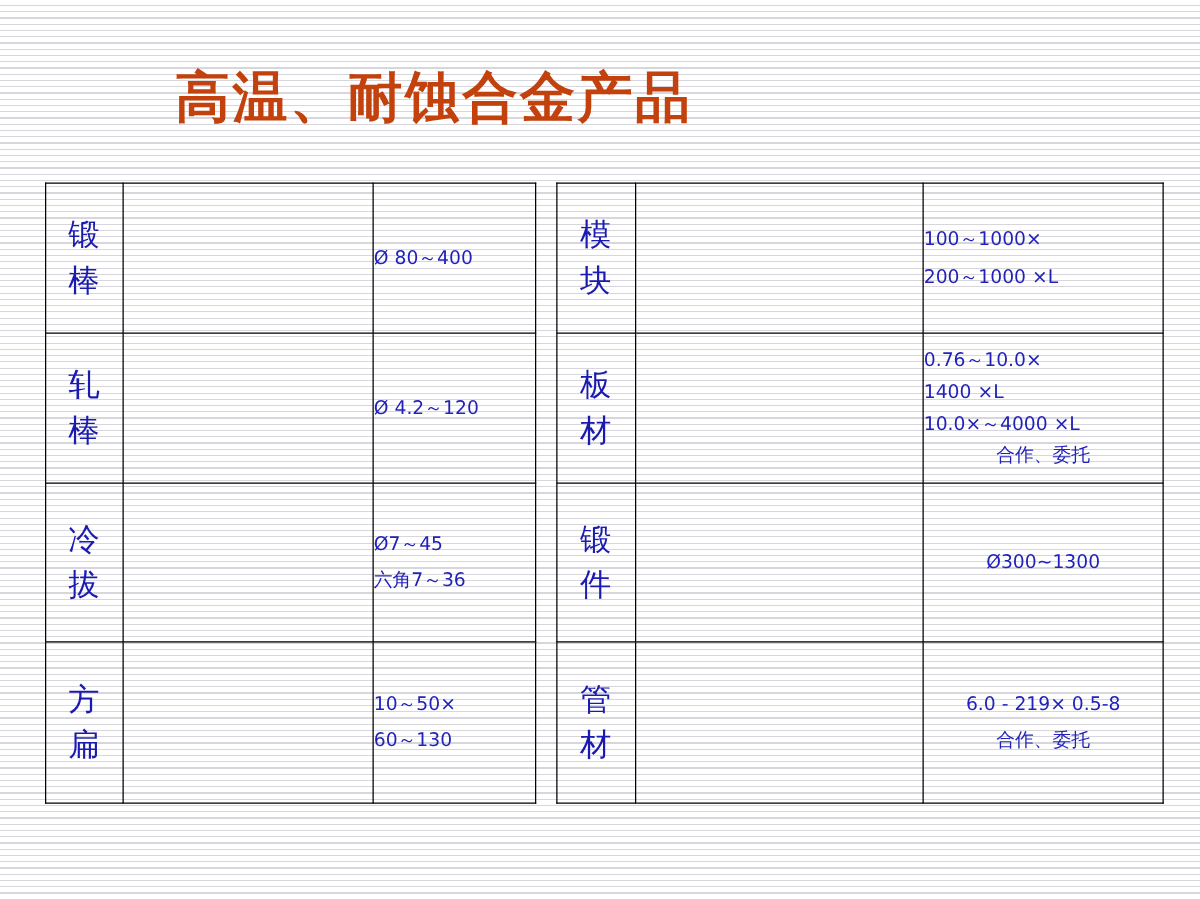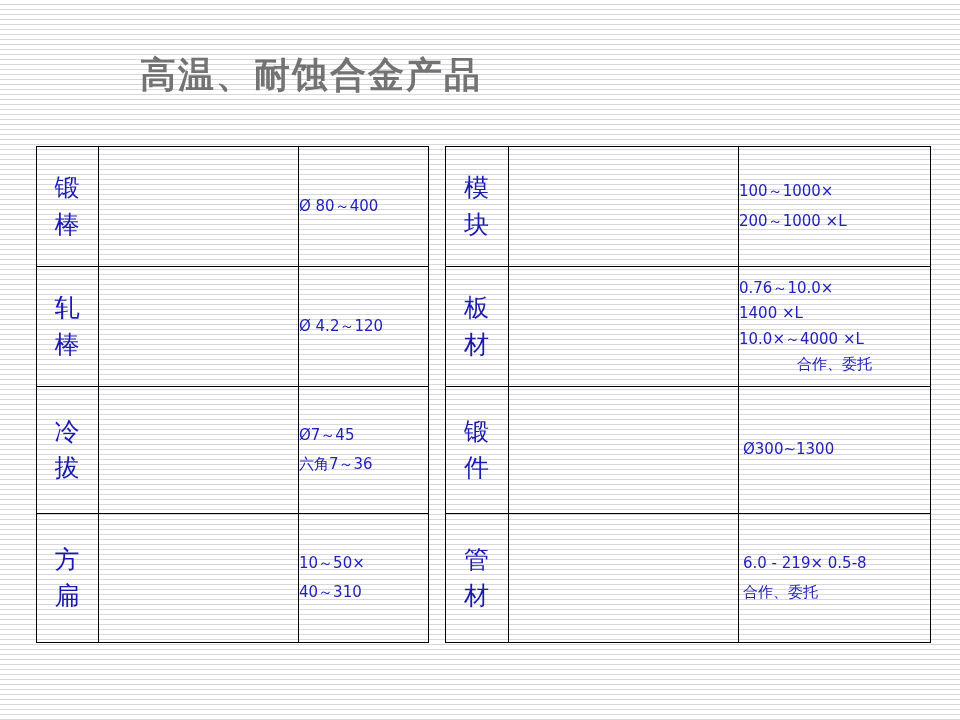"高温、耐蚀合金产品" .title { color: #737373 -> #c2410c; font-size: 36px -> 44px }
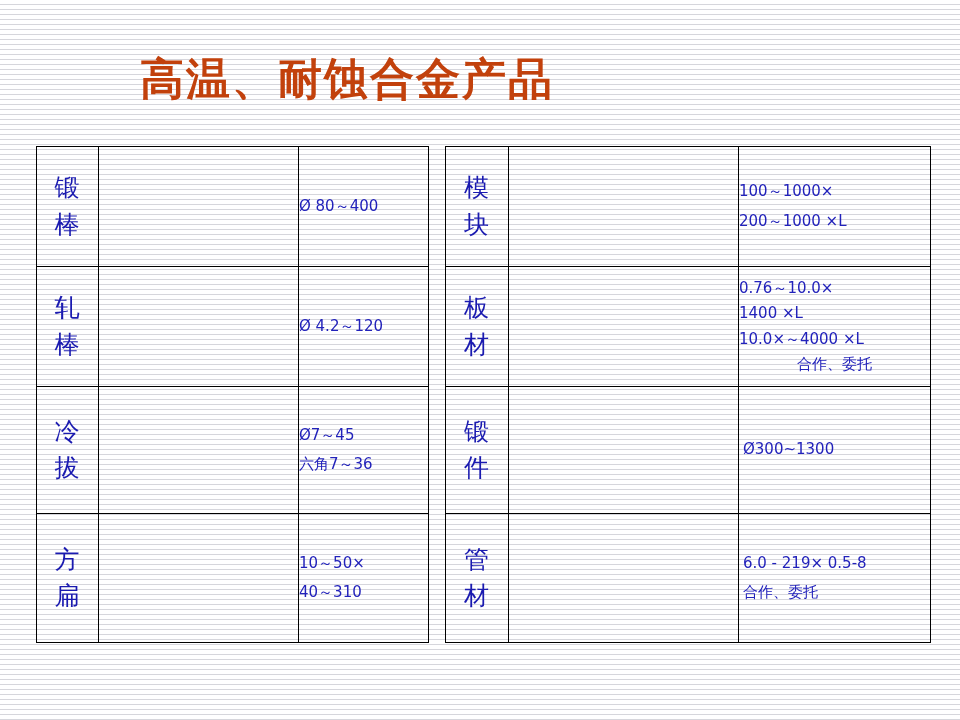"Ø300~1300" .cell-spec.center { text-align: none -> center }
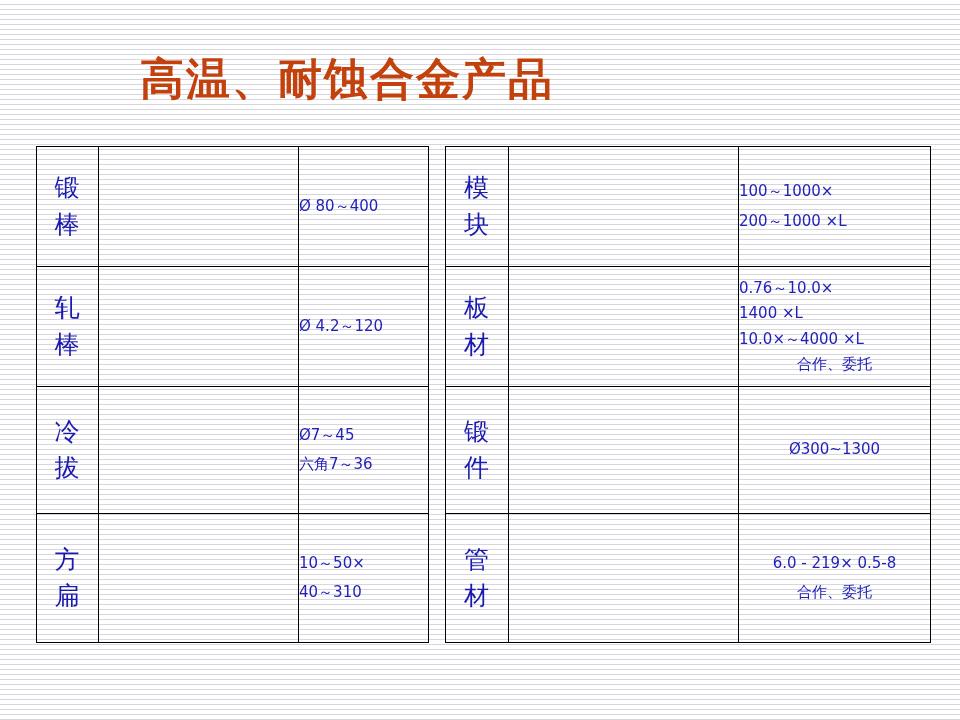"40～310" span.line { text: 40～310 -> 60～130 }
